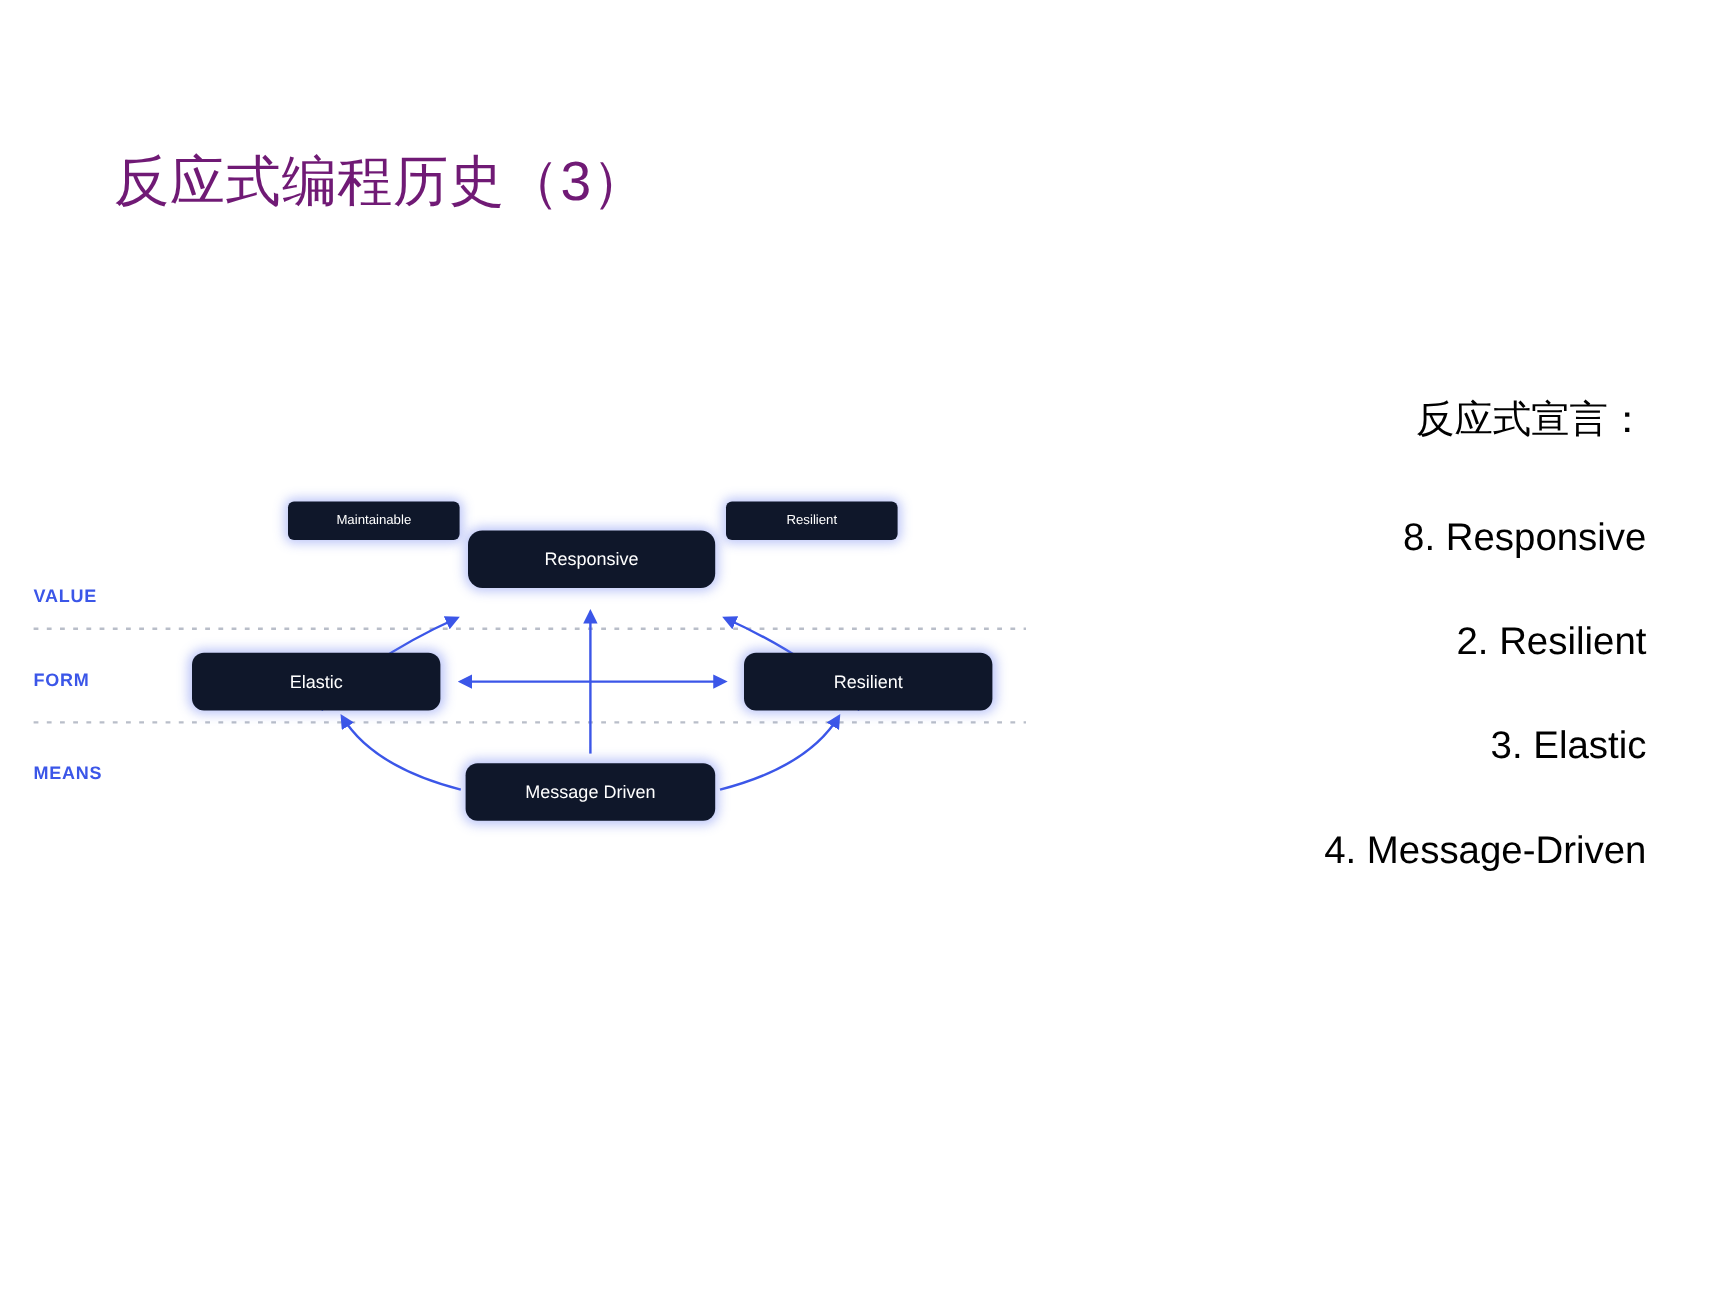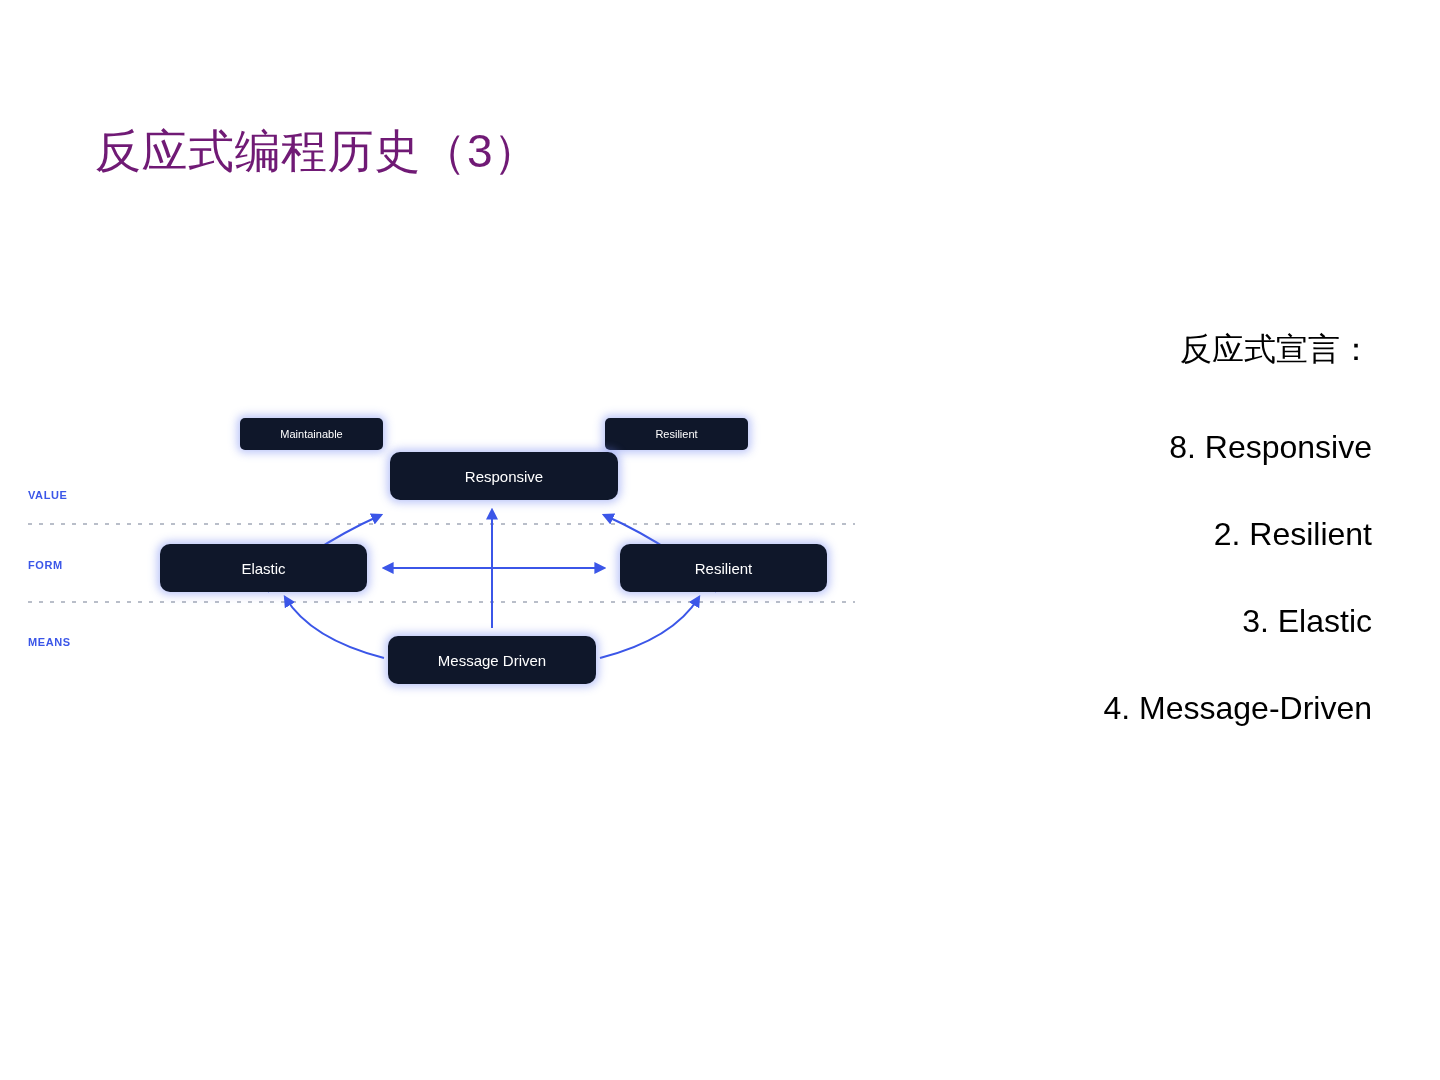"Responsive" .node-responsive { border-radius: none -> 12px; top: 62px -> 52px; width: 228px -> 206px }
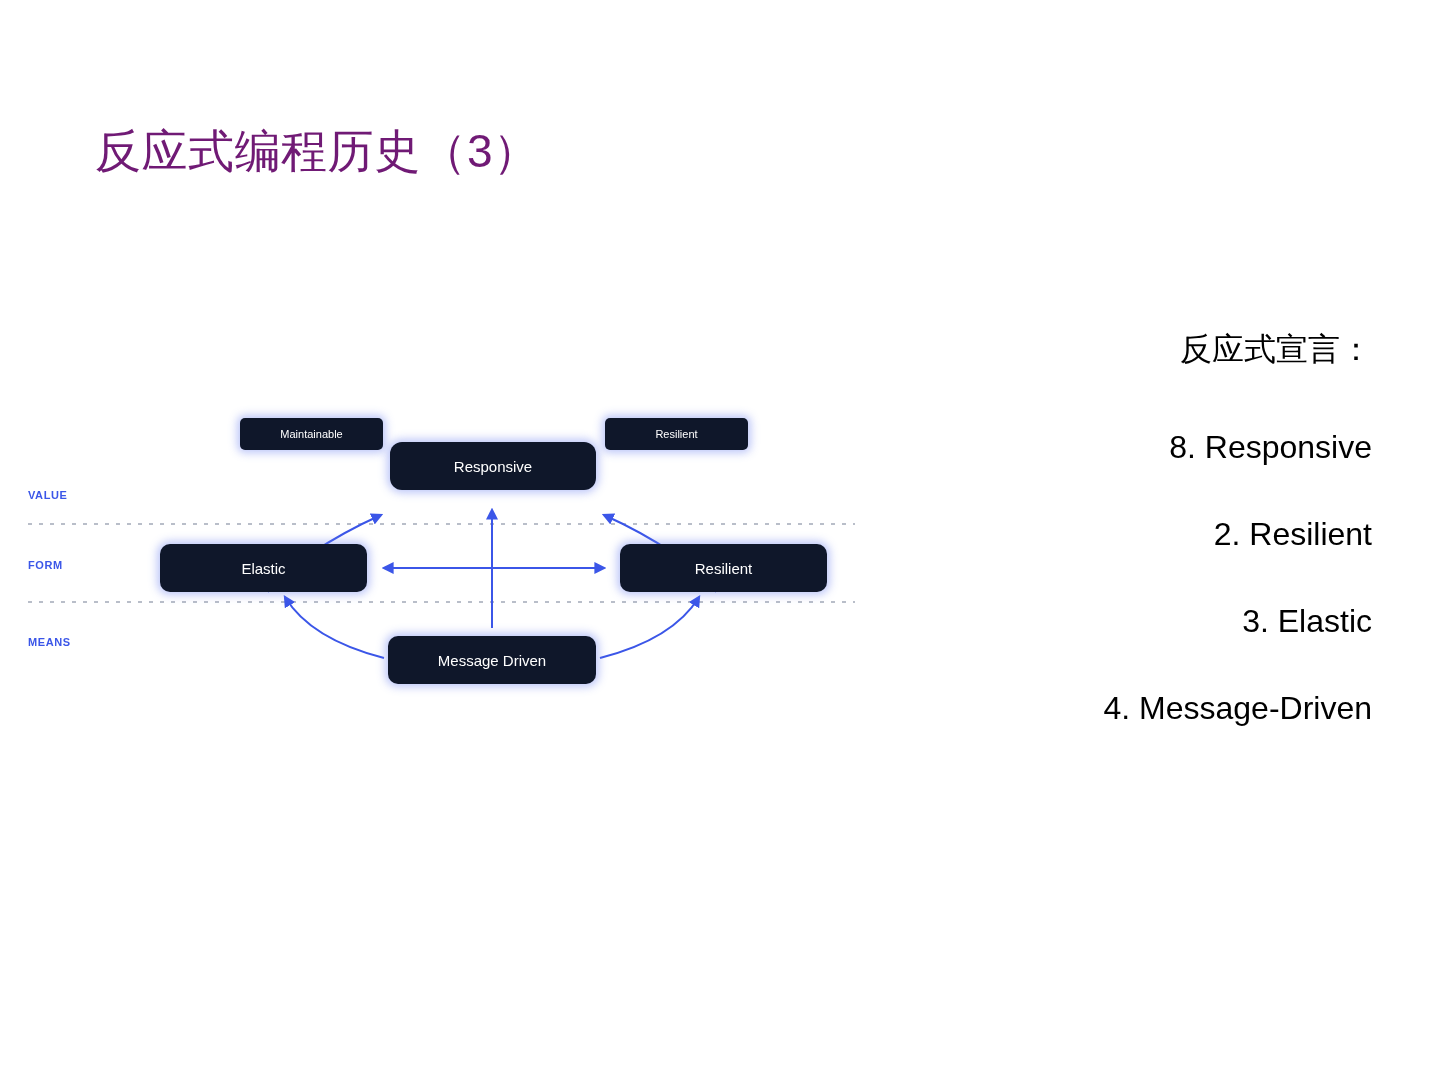"VALUE" .axis-label { font-size: 11px -> 15px }
